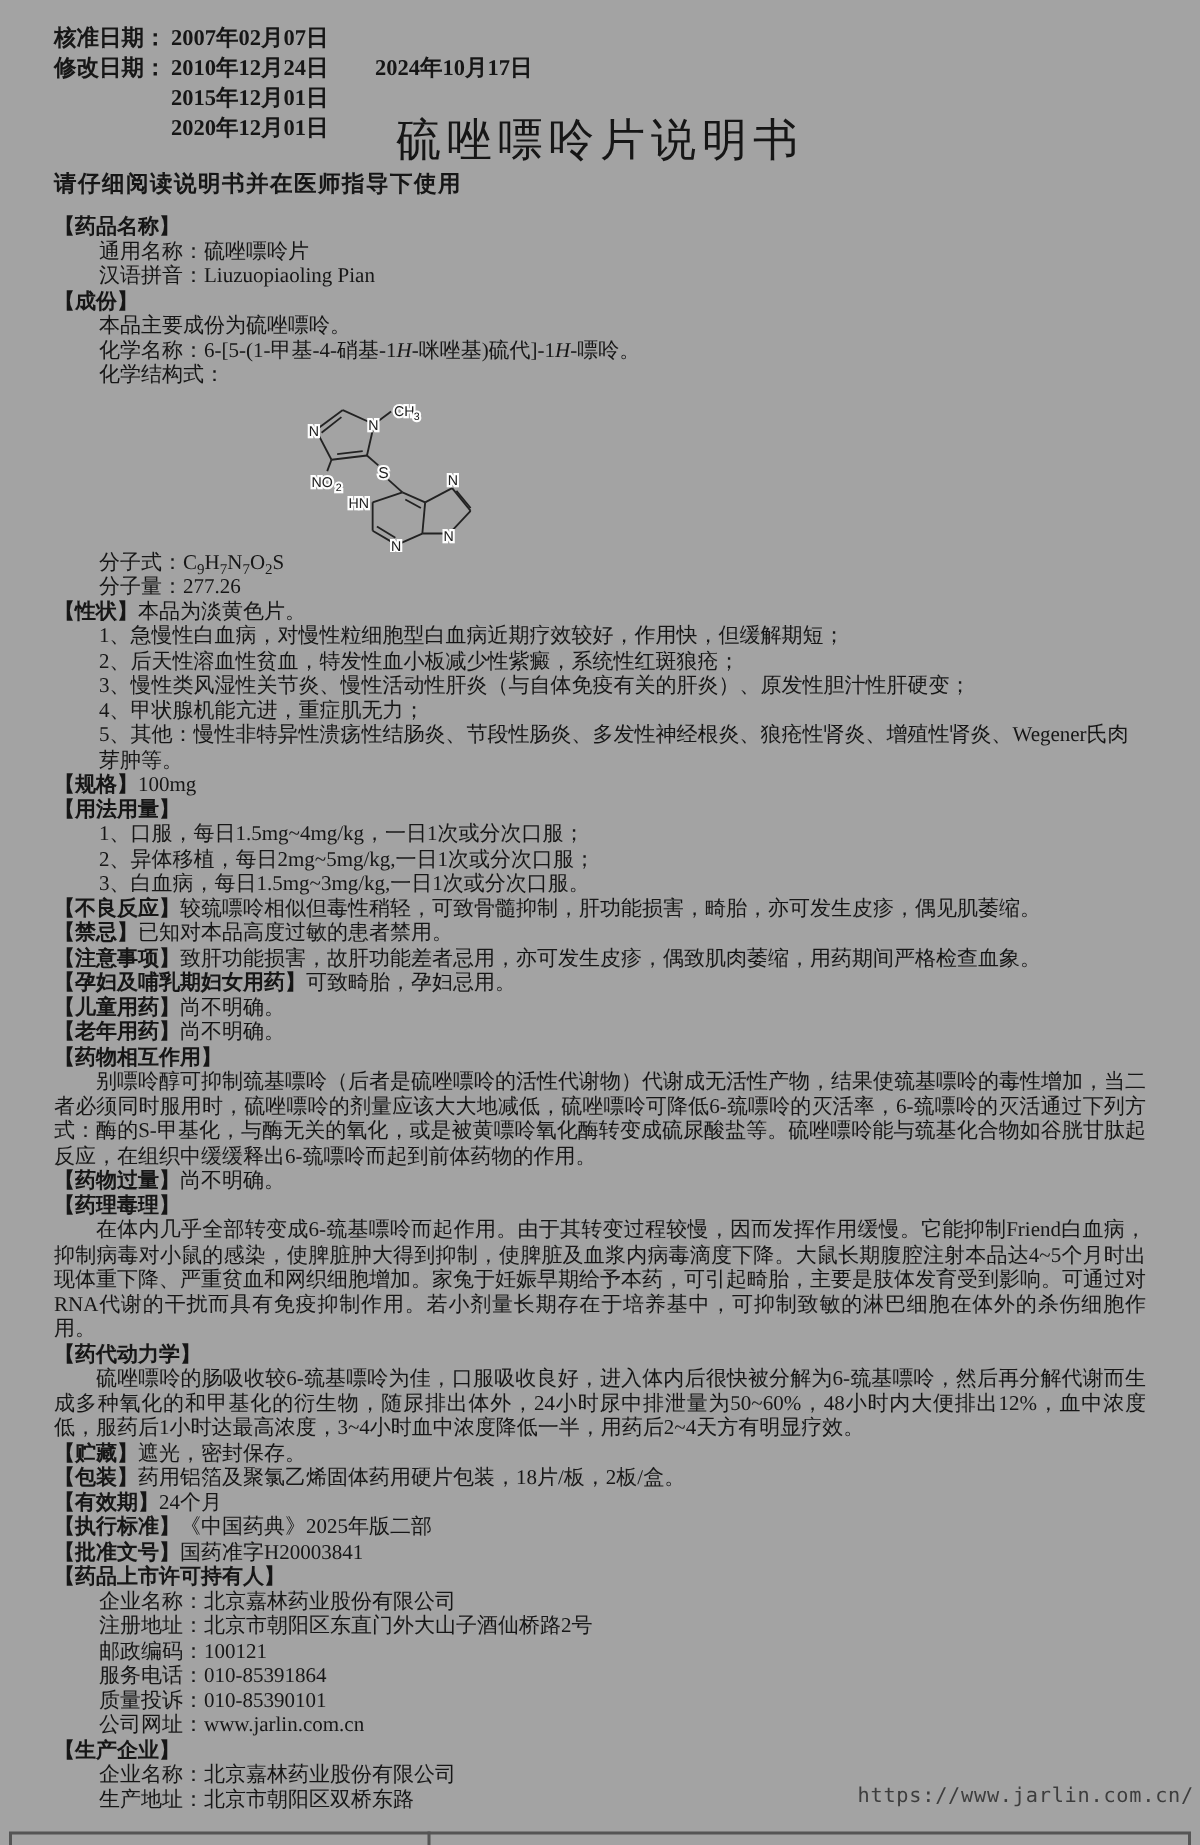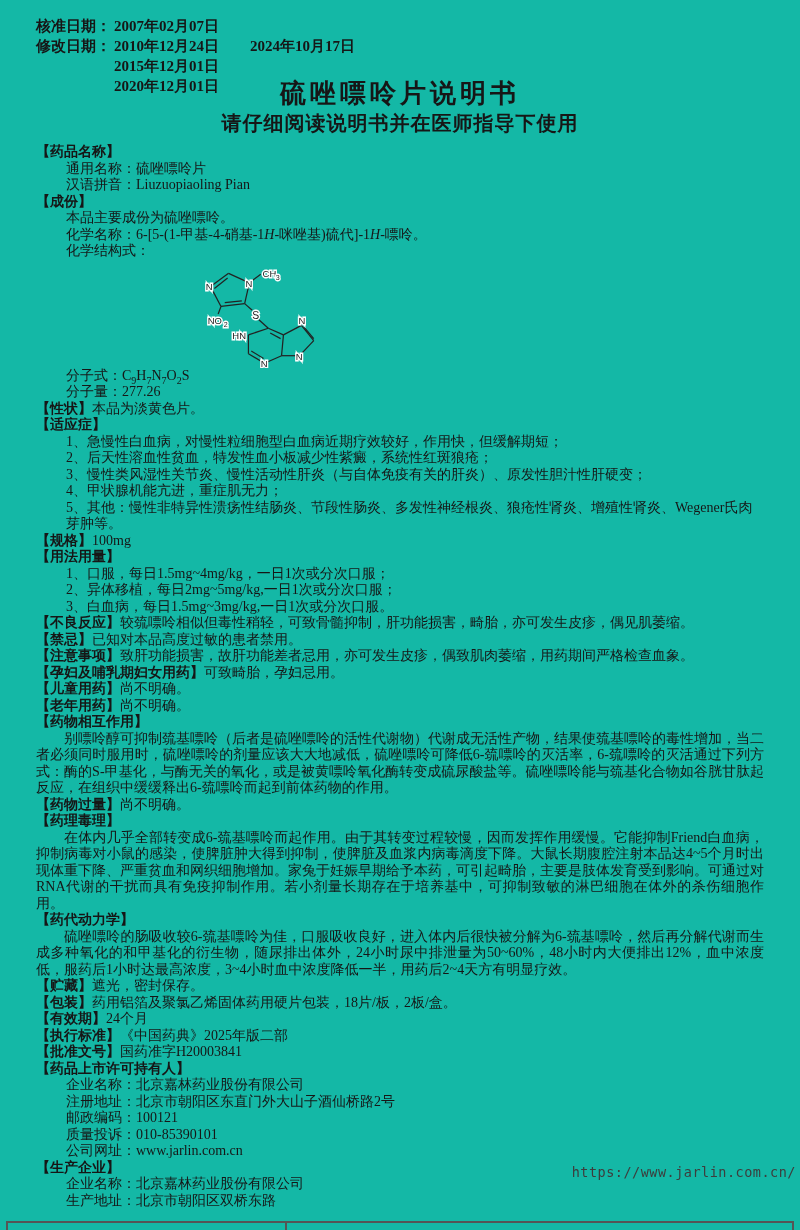"核准日期：" .page { background: #14b8a6 -> #a3a3a3 }
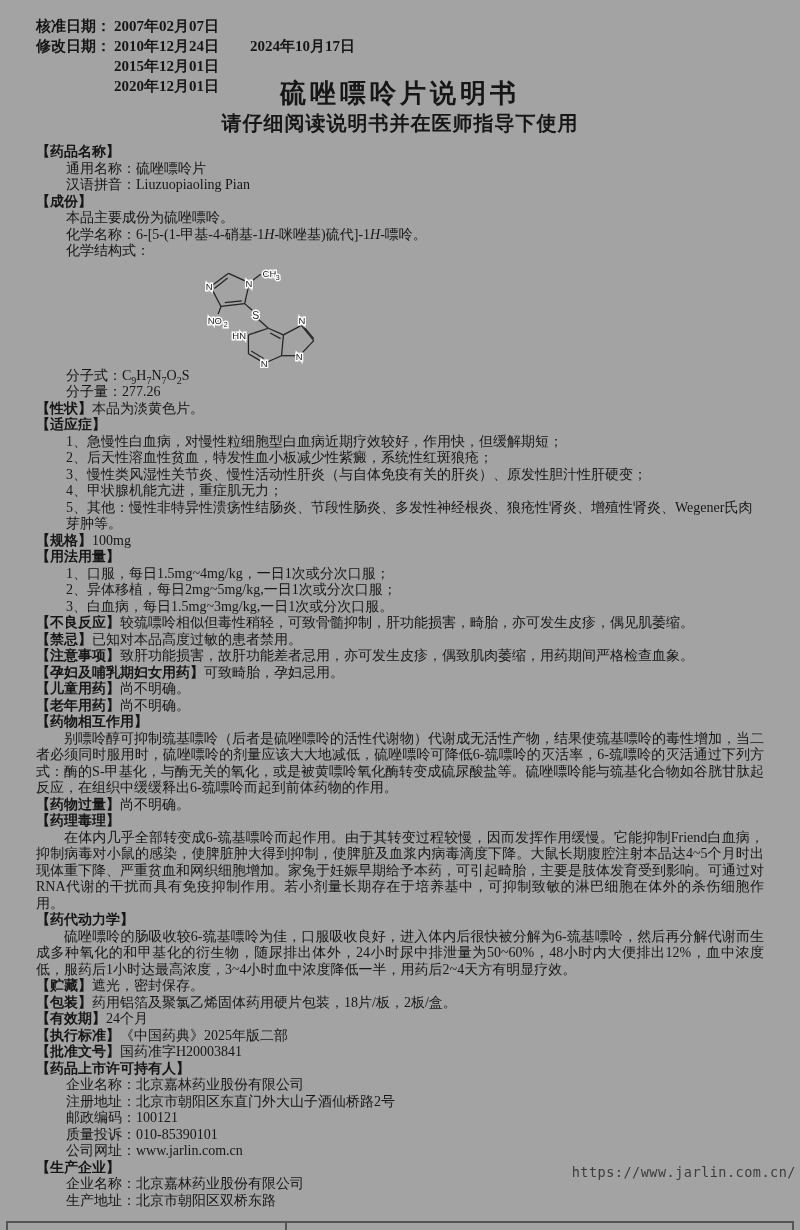"硫唑嘌呤片说明书" .doc-title { font-size: 26px -> 30px; font-weight: bold -> normal }
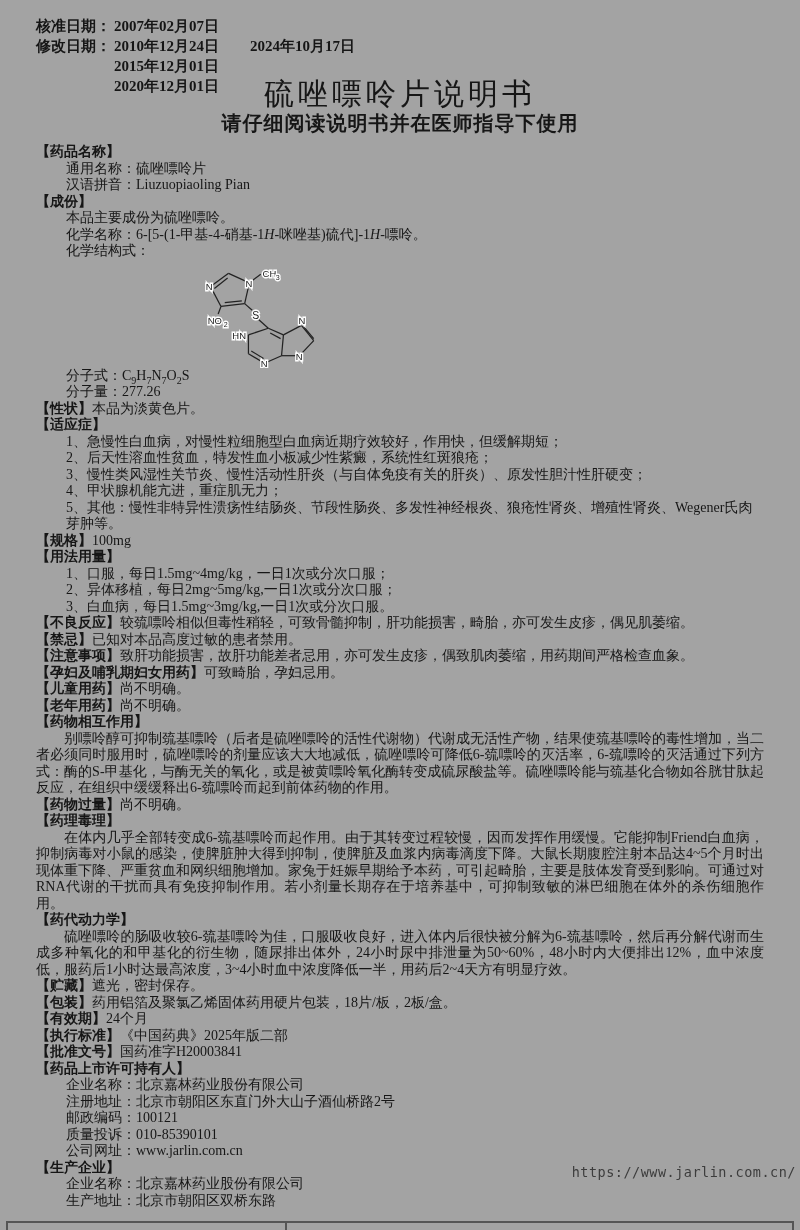"请仔细阅读说明书并在医师指导下使用" .doc-subtitle { font-size: 20px -> 15px; text-align: center -> none }
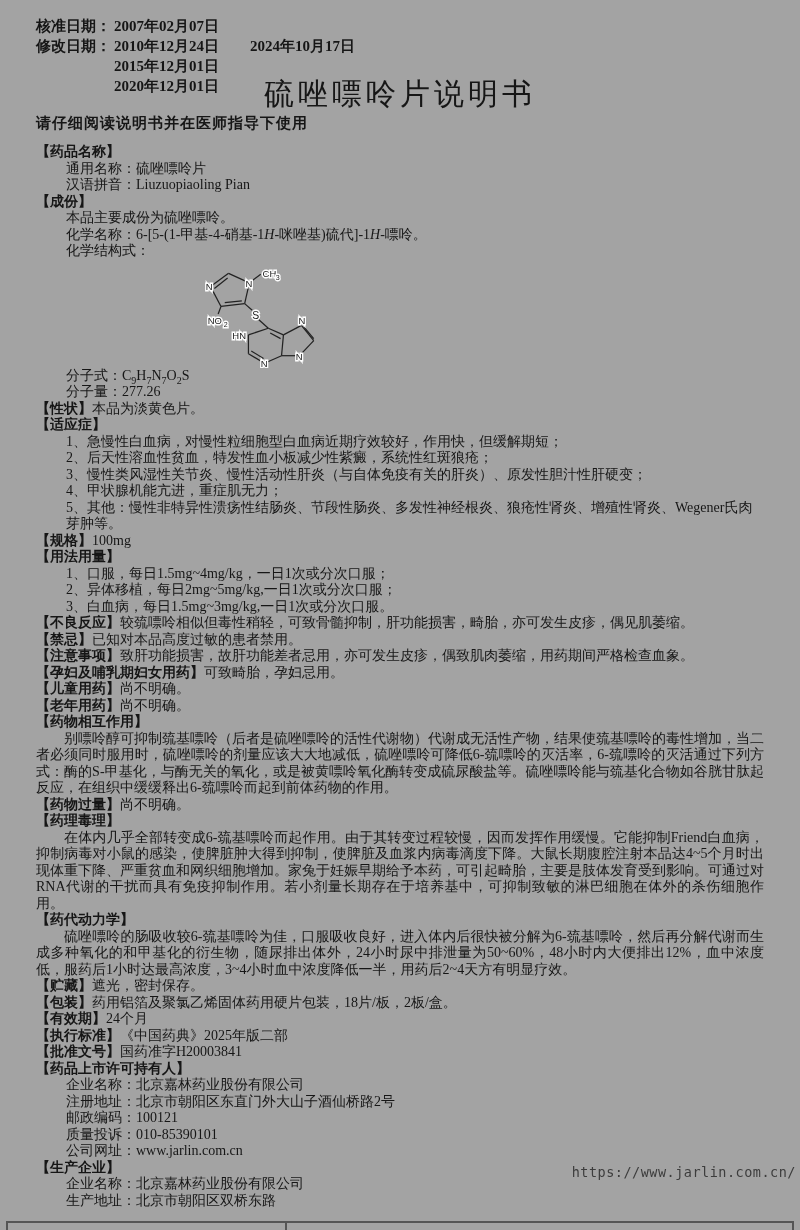"【适应症】" div.ln { html: <div>【适应症】</div> -> none }
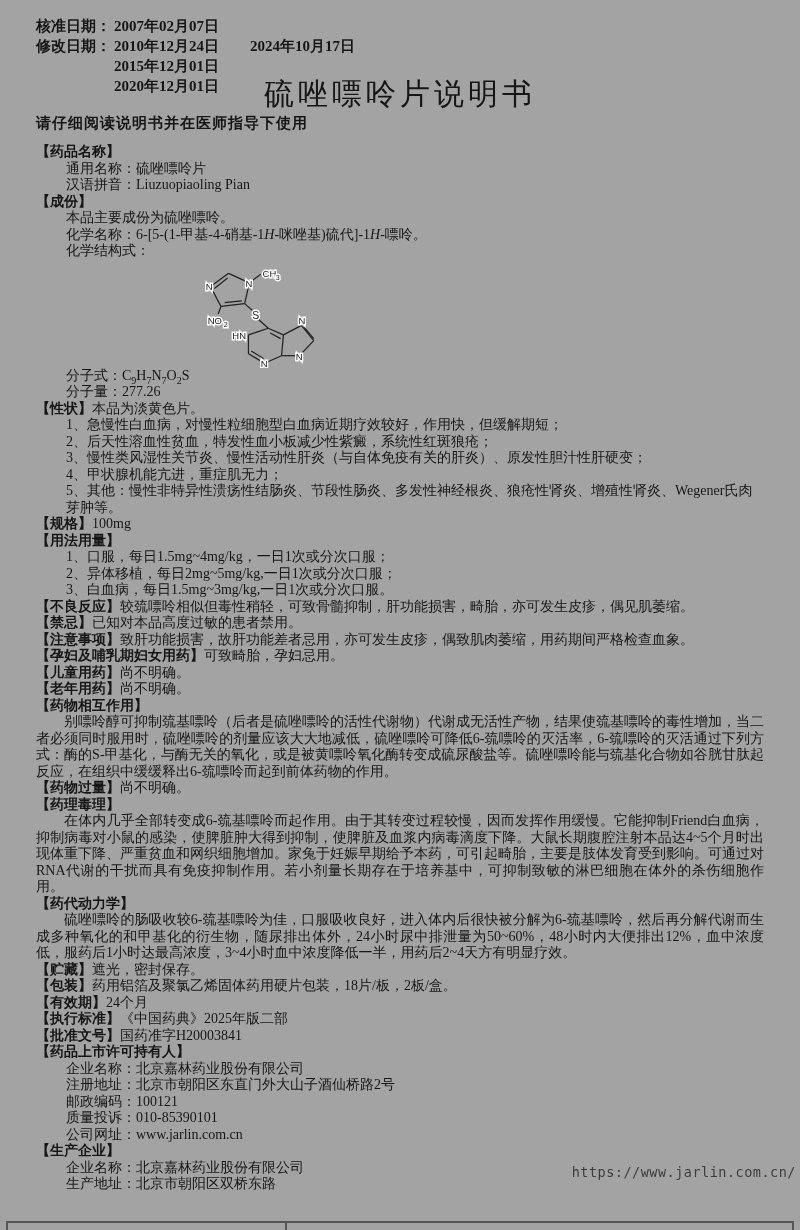"服务电话：010-85391864" div.ln { html: none -> <div>服务电话：010-85391864</div> }
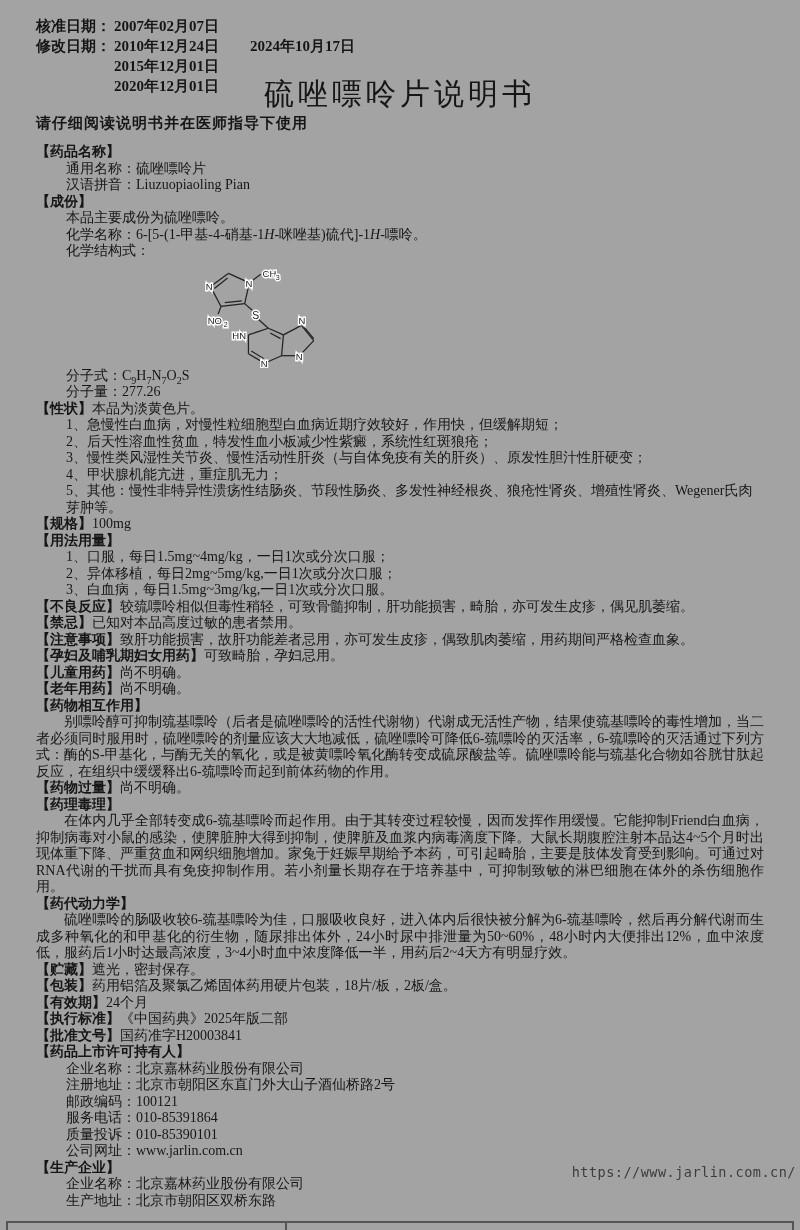"https://www.jarlin.com.cn/" .footer-url { top: 1164px -> 1189px }
